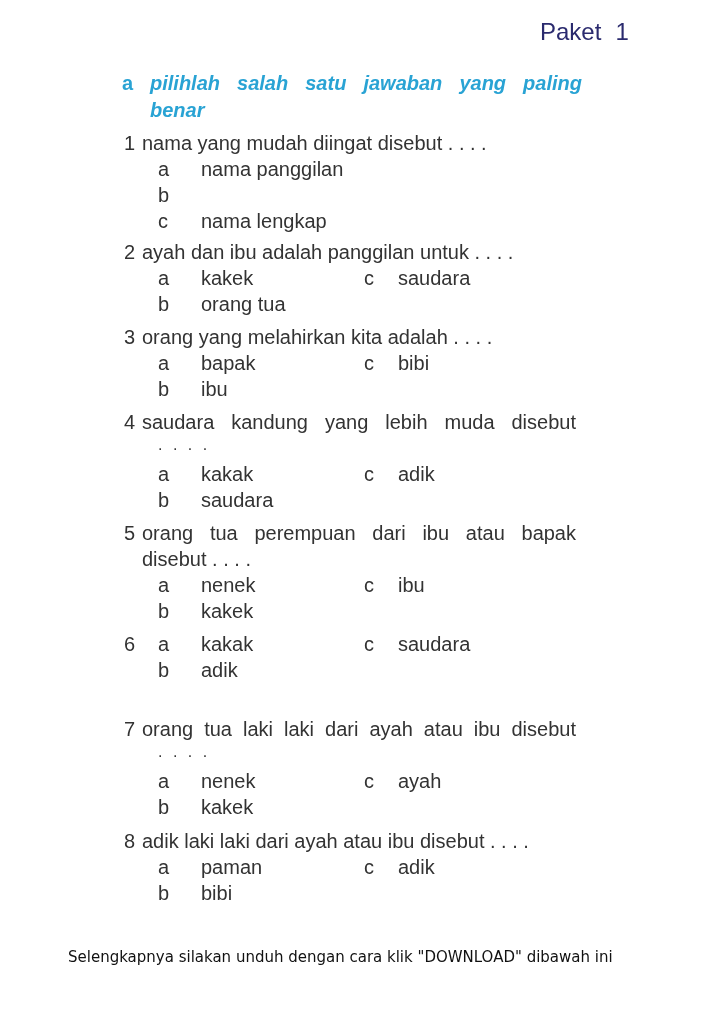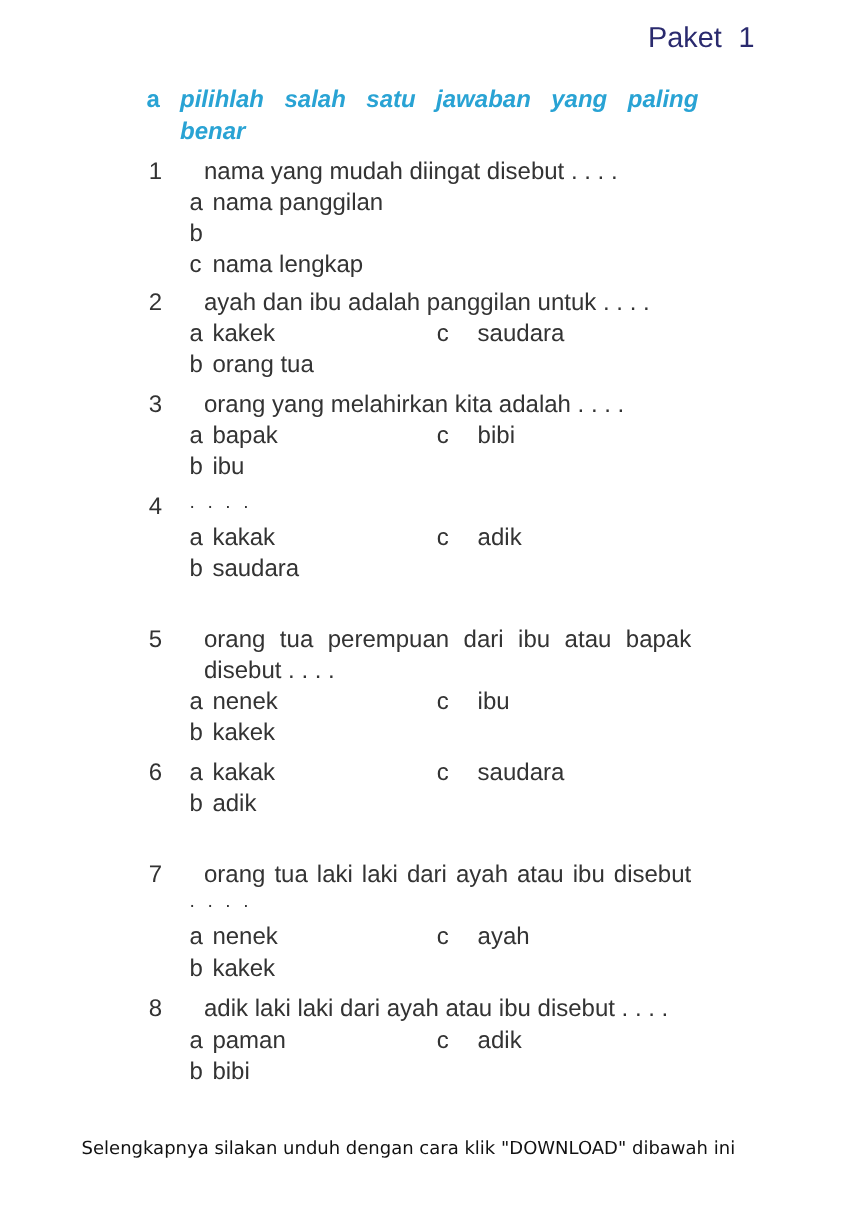"nama yang mudah diingat disebut" .q .qtext { margin-left: 46px -> 18px }
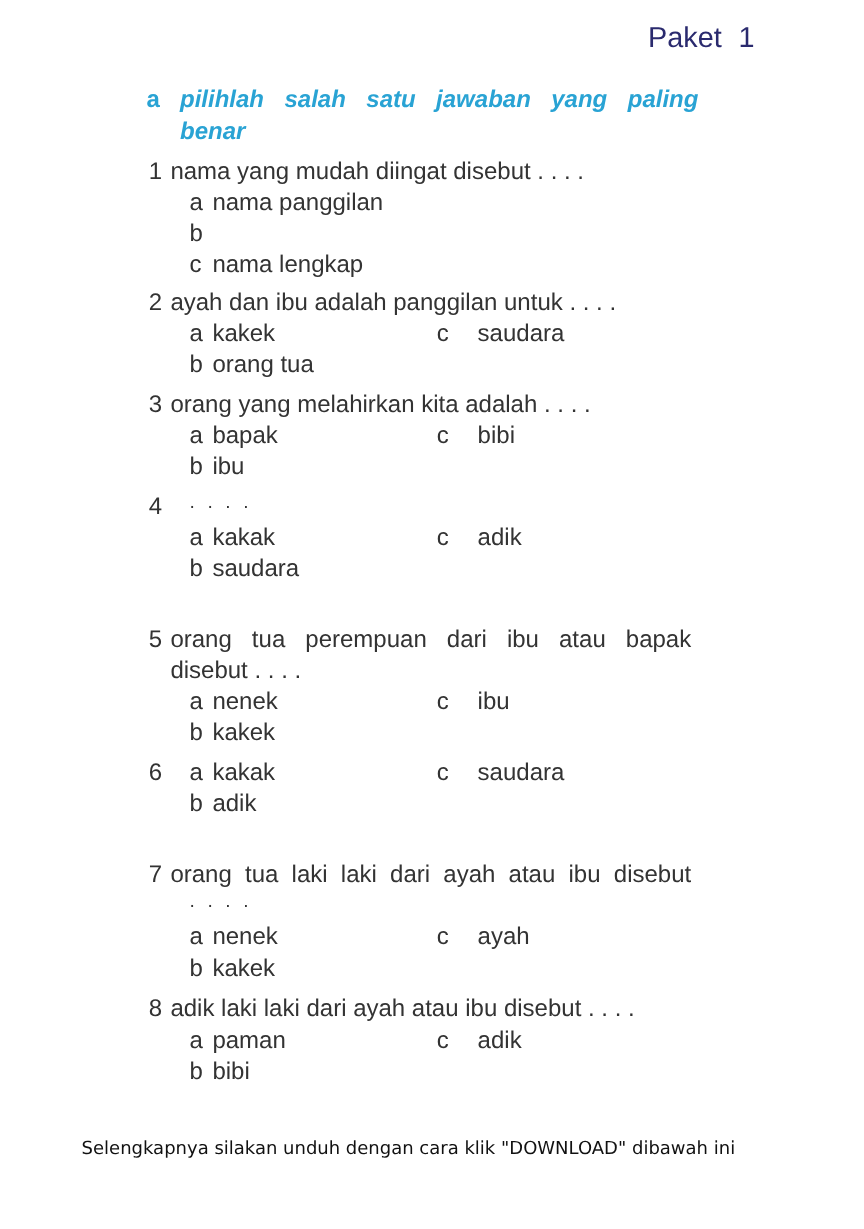"nama panggilan" .opt .ot { left: 19px -> 43px }
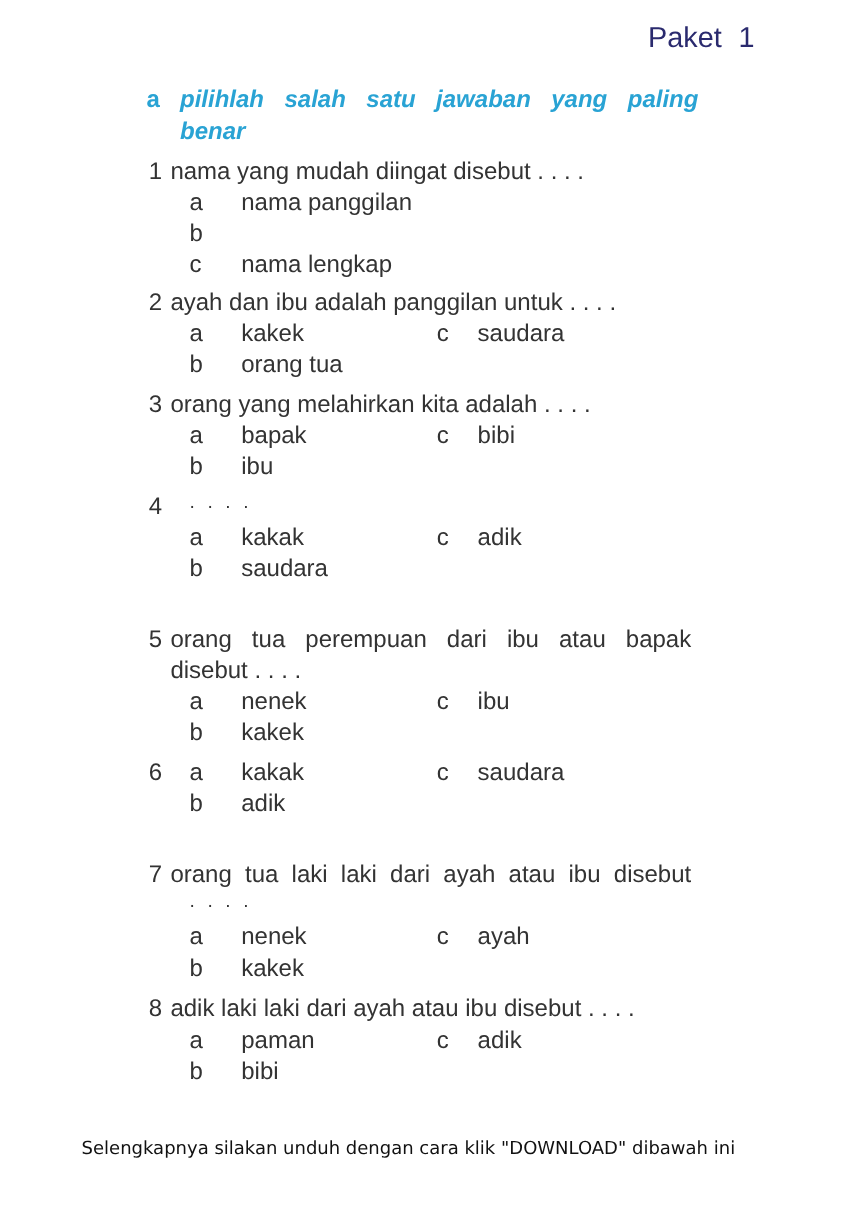"saudara kandung yang lebih muda" span.qtext { html: none -> <span>saudara kandung yang lebih muda disebut</span> }
